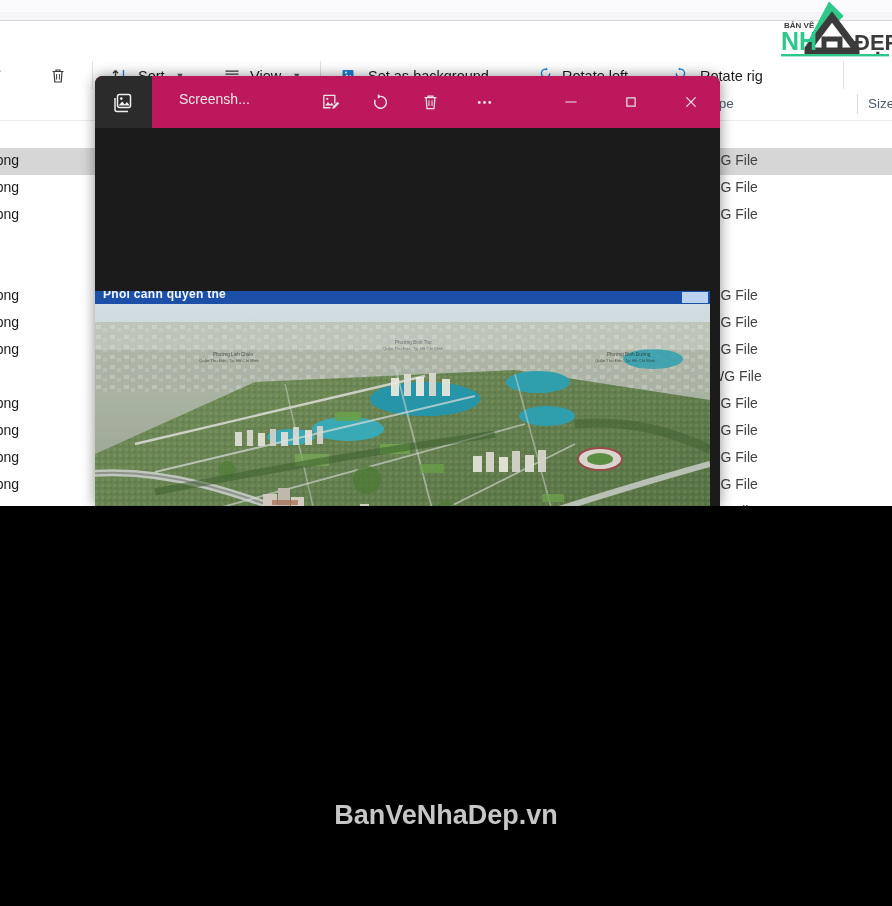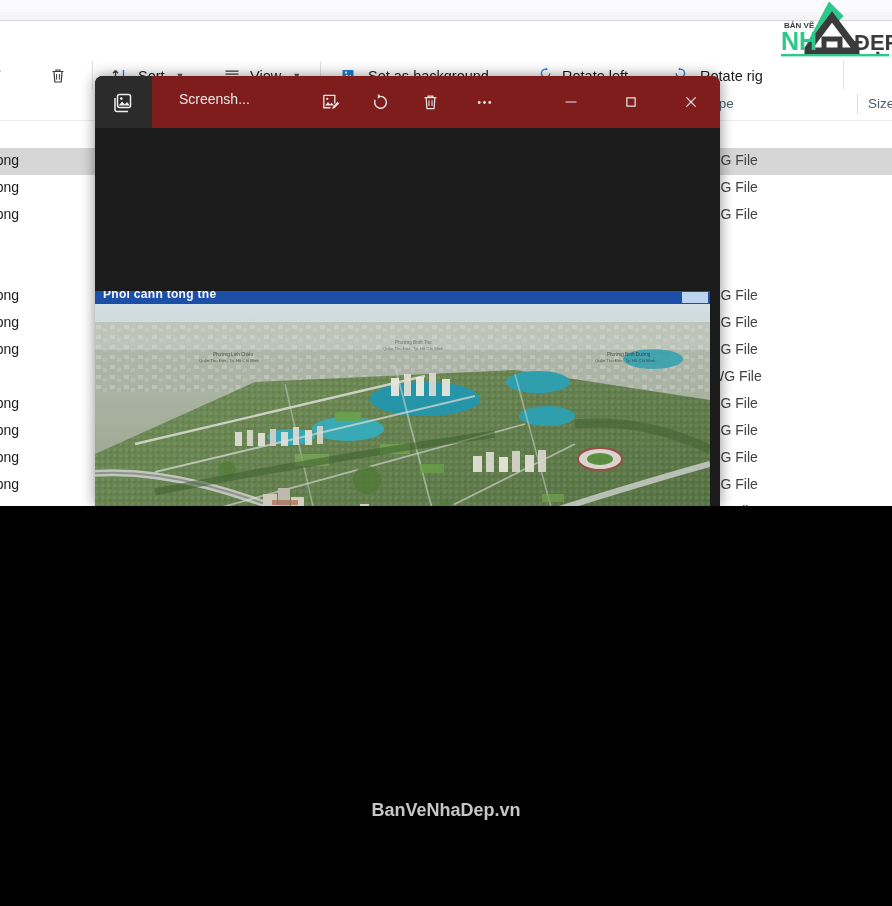"Screensh..." .ph-tabstrip { background: #7f1d1d -> #be185d }
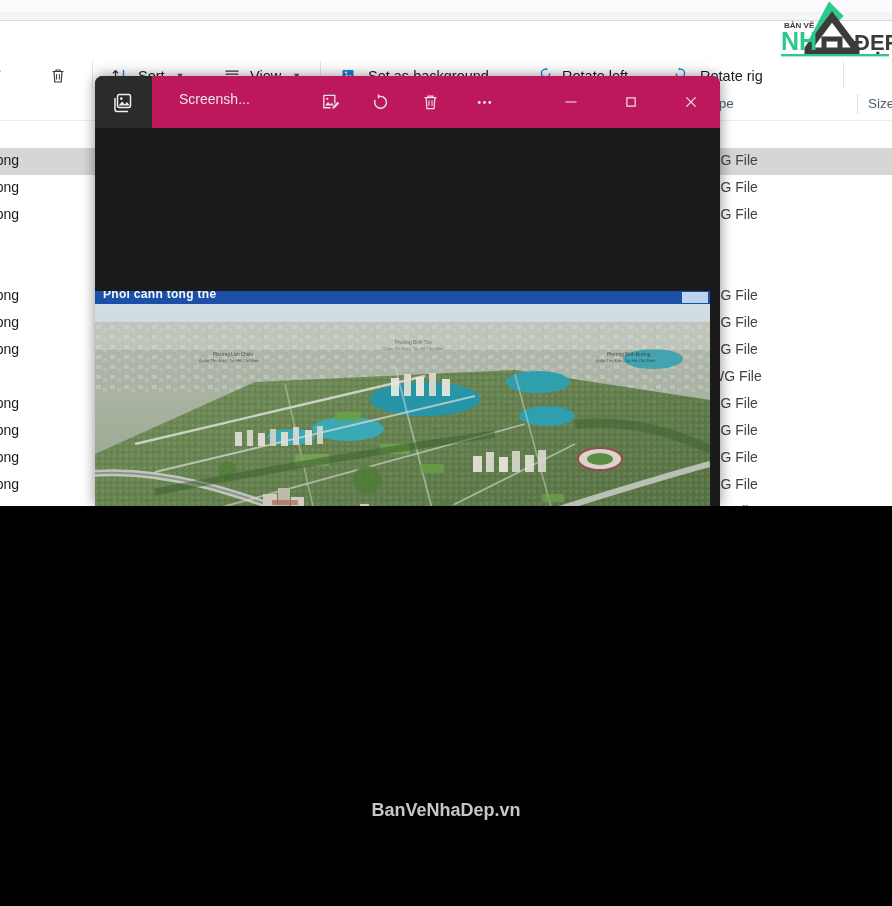"Phối cảnh tổng thể" div.img-banner-txt { text: tổng -> quyền }
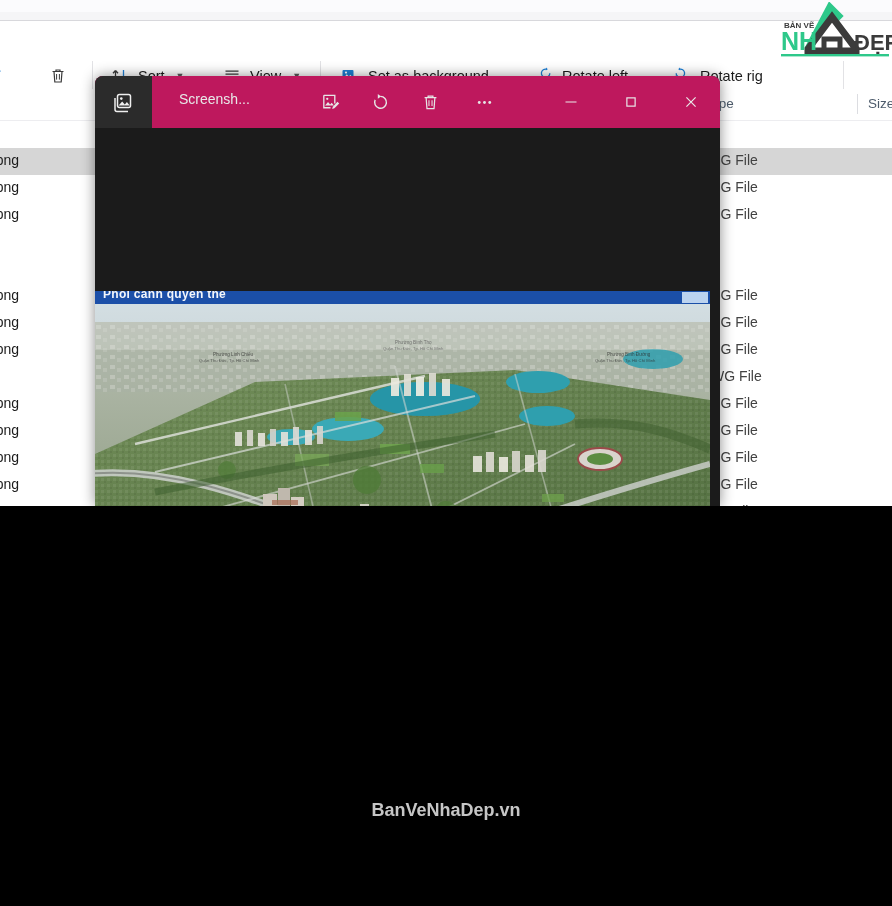"BanVeNhaDep.vn" .wm1 { font-size: 18px -> 27px }
